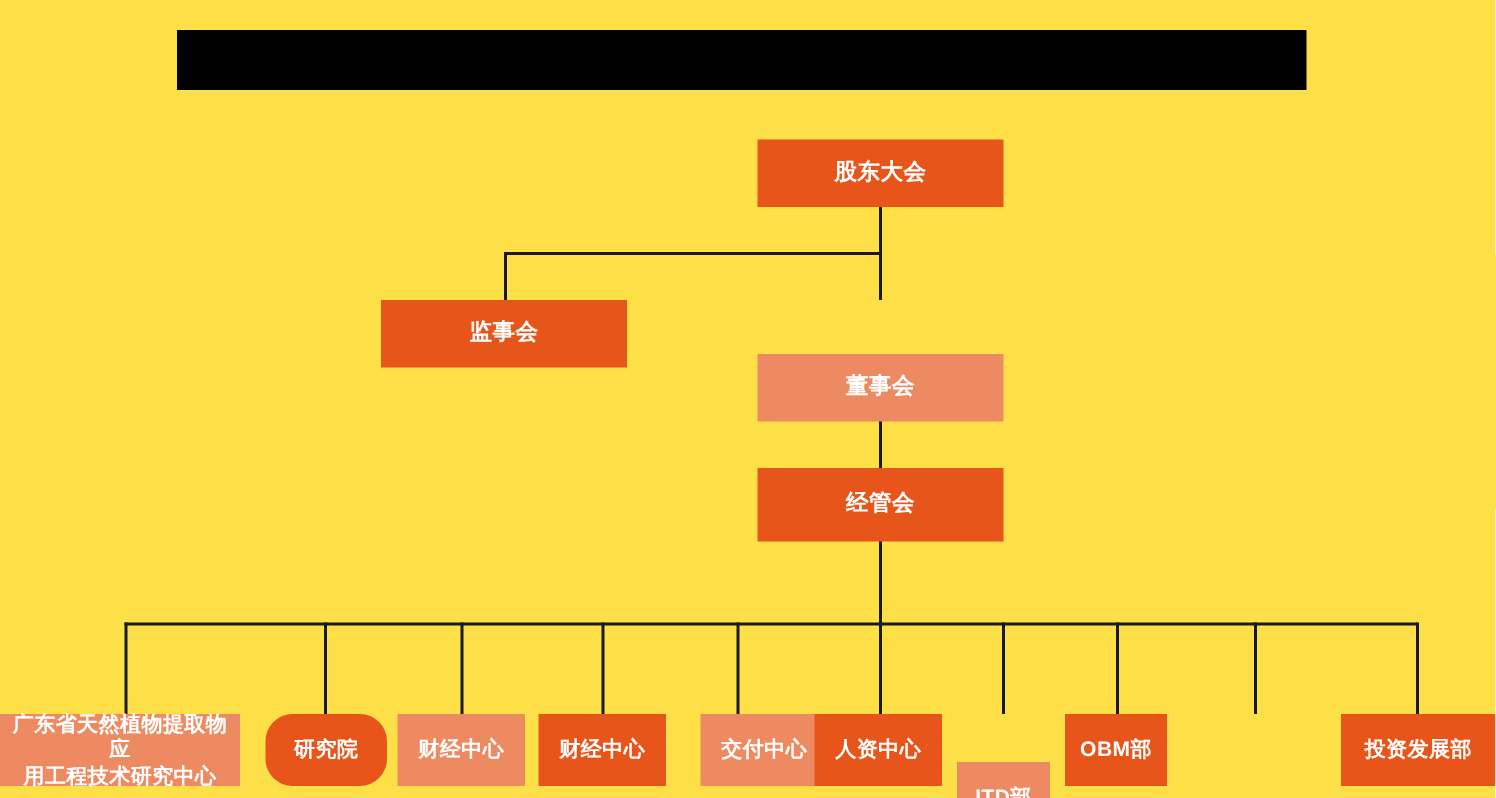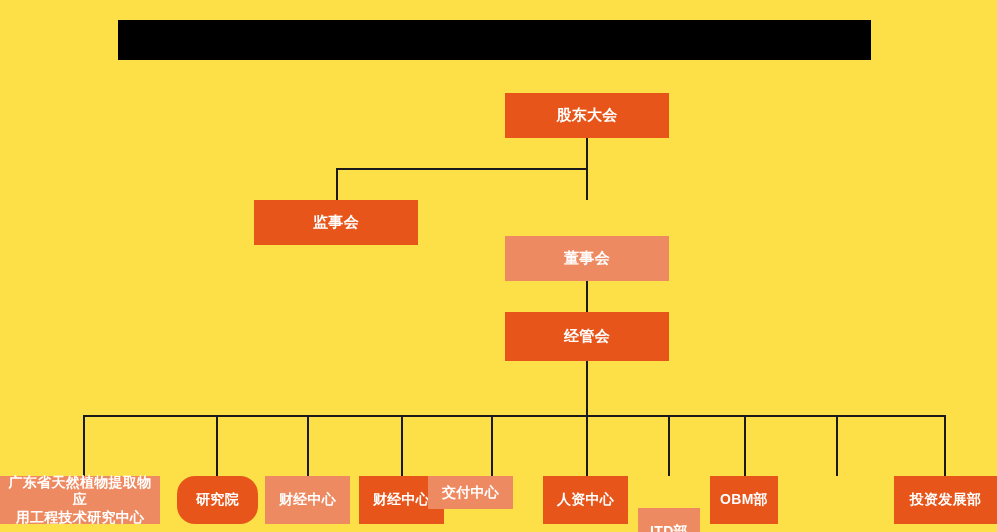"交付中心" div.node { height: 33px -> 48px; left: 428px -> 467px }
